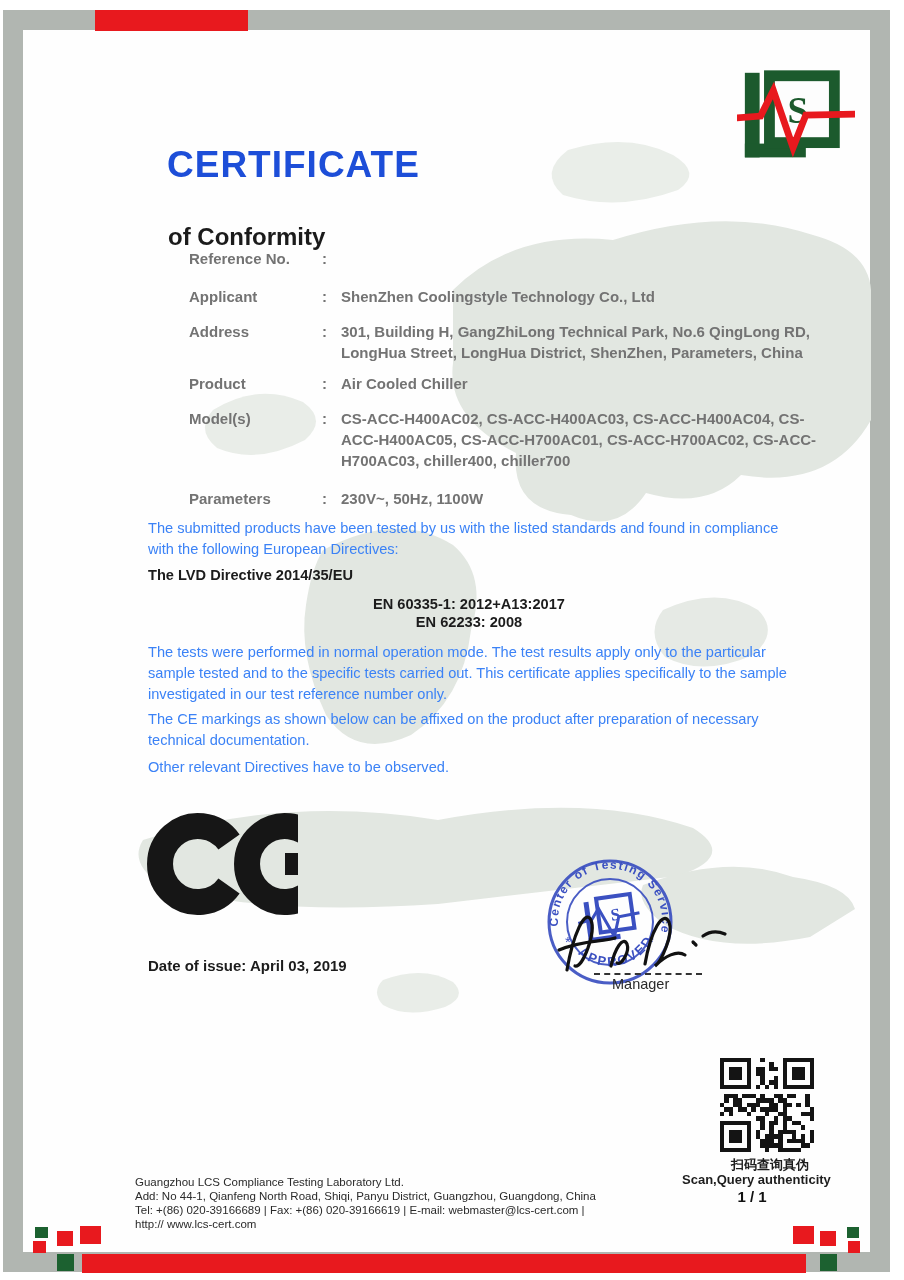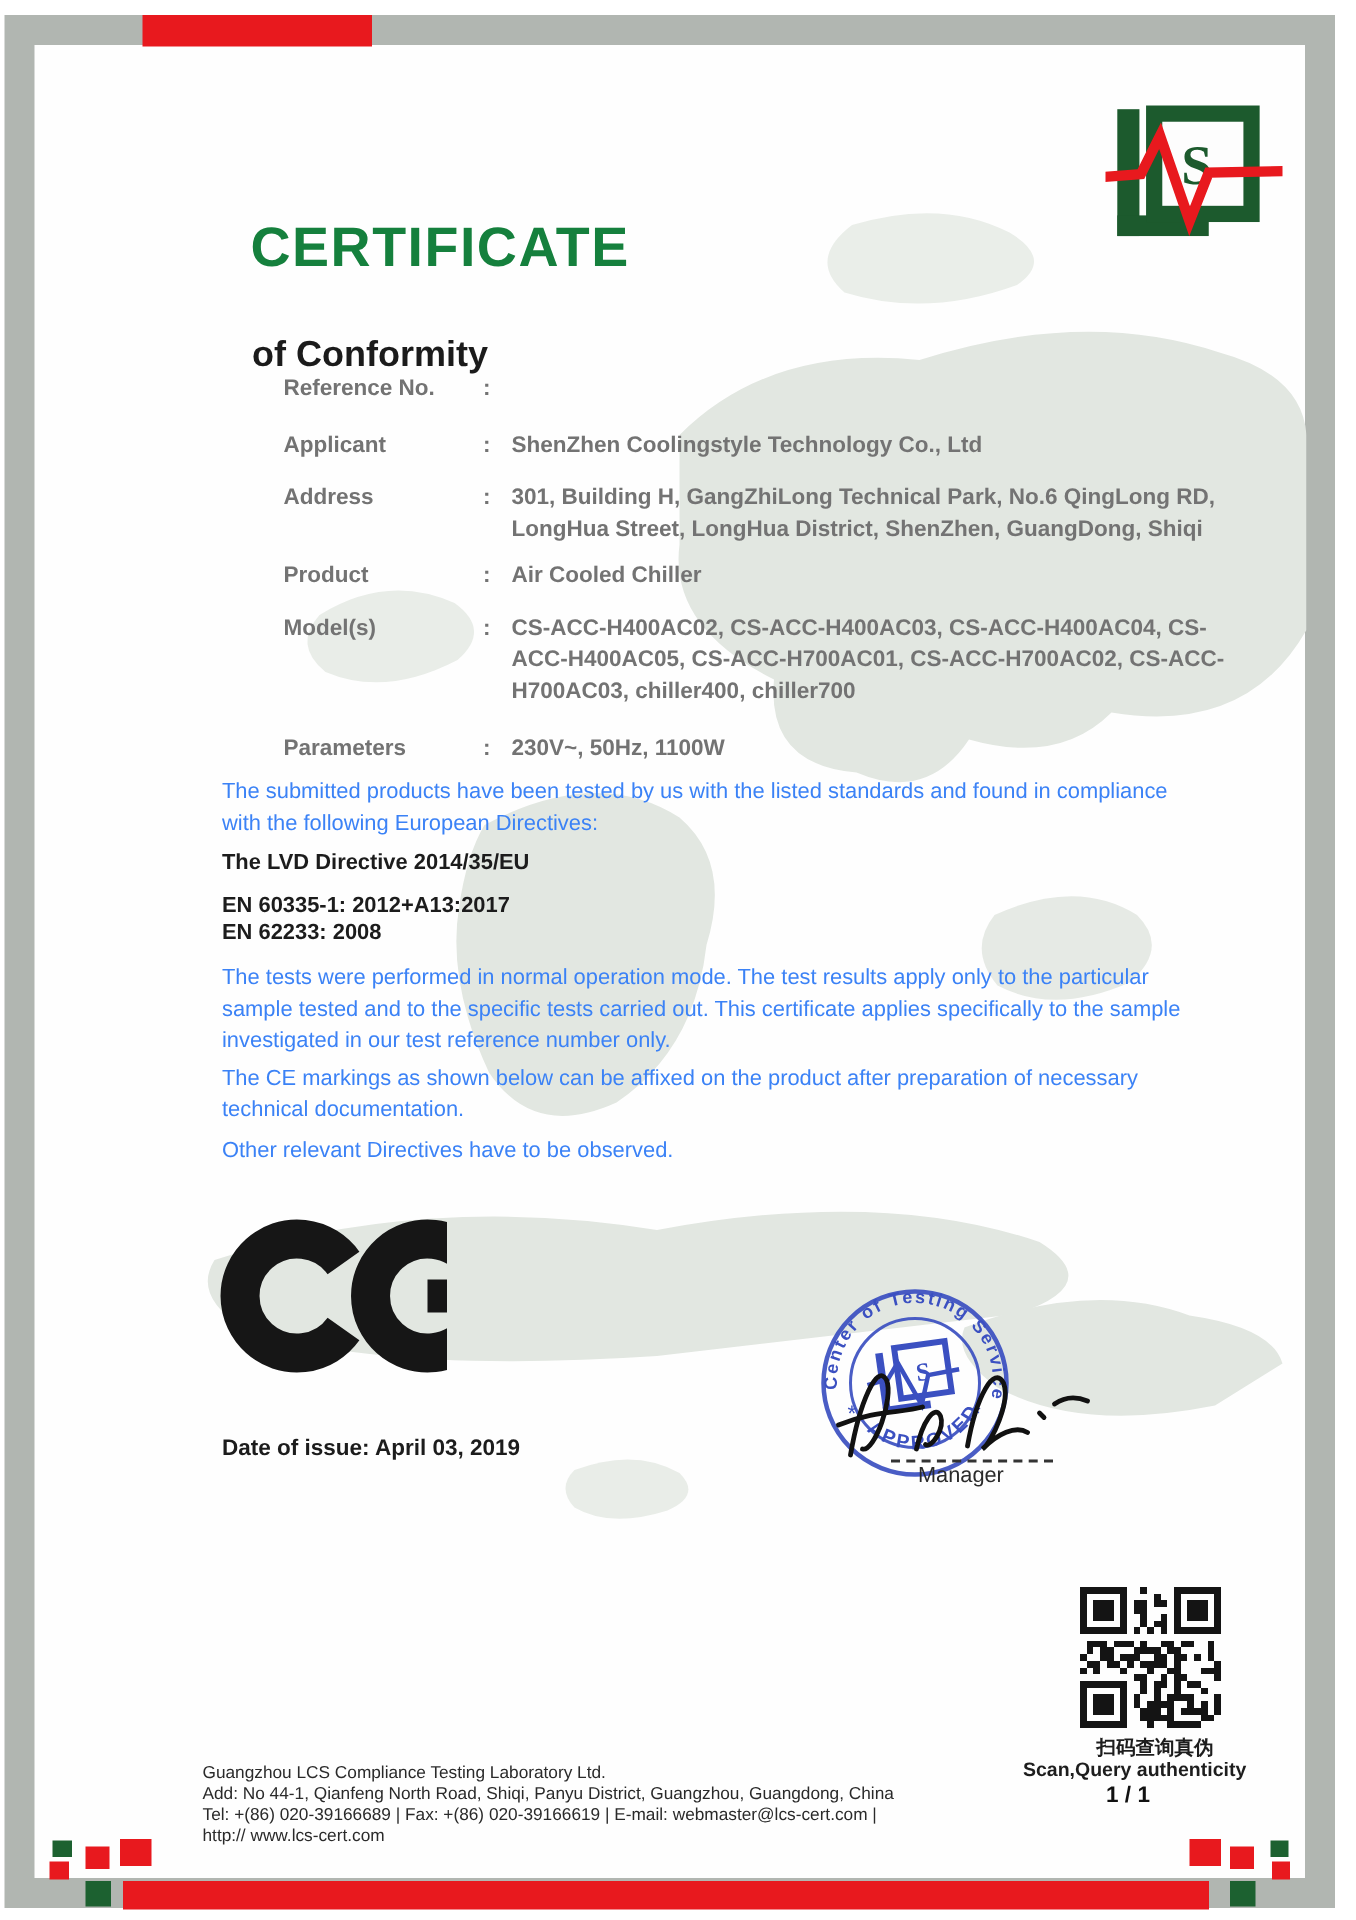"CERTIFICATE" .title-main { color: #15803d -> #1d4ed8 }
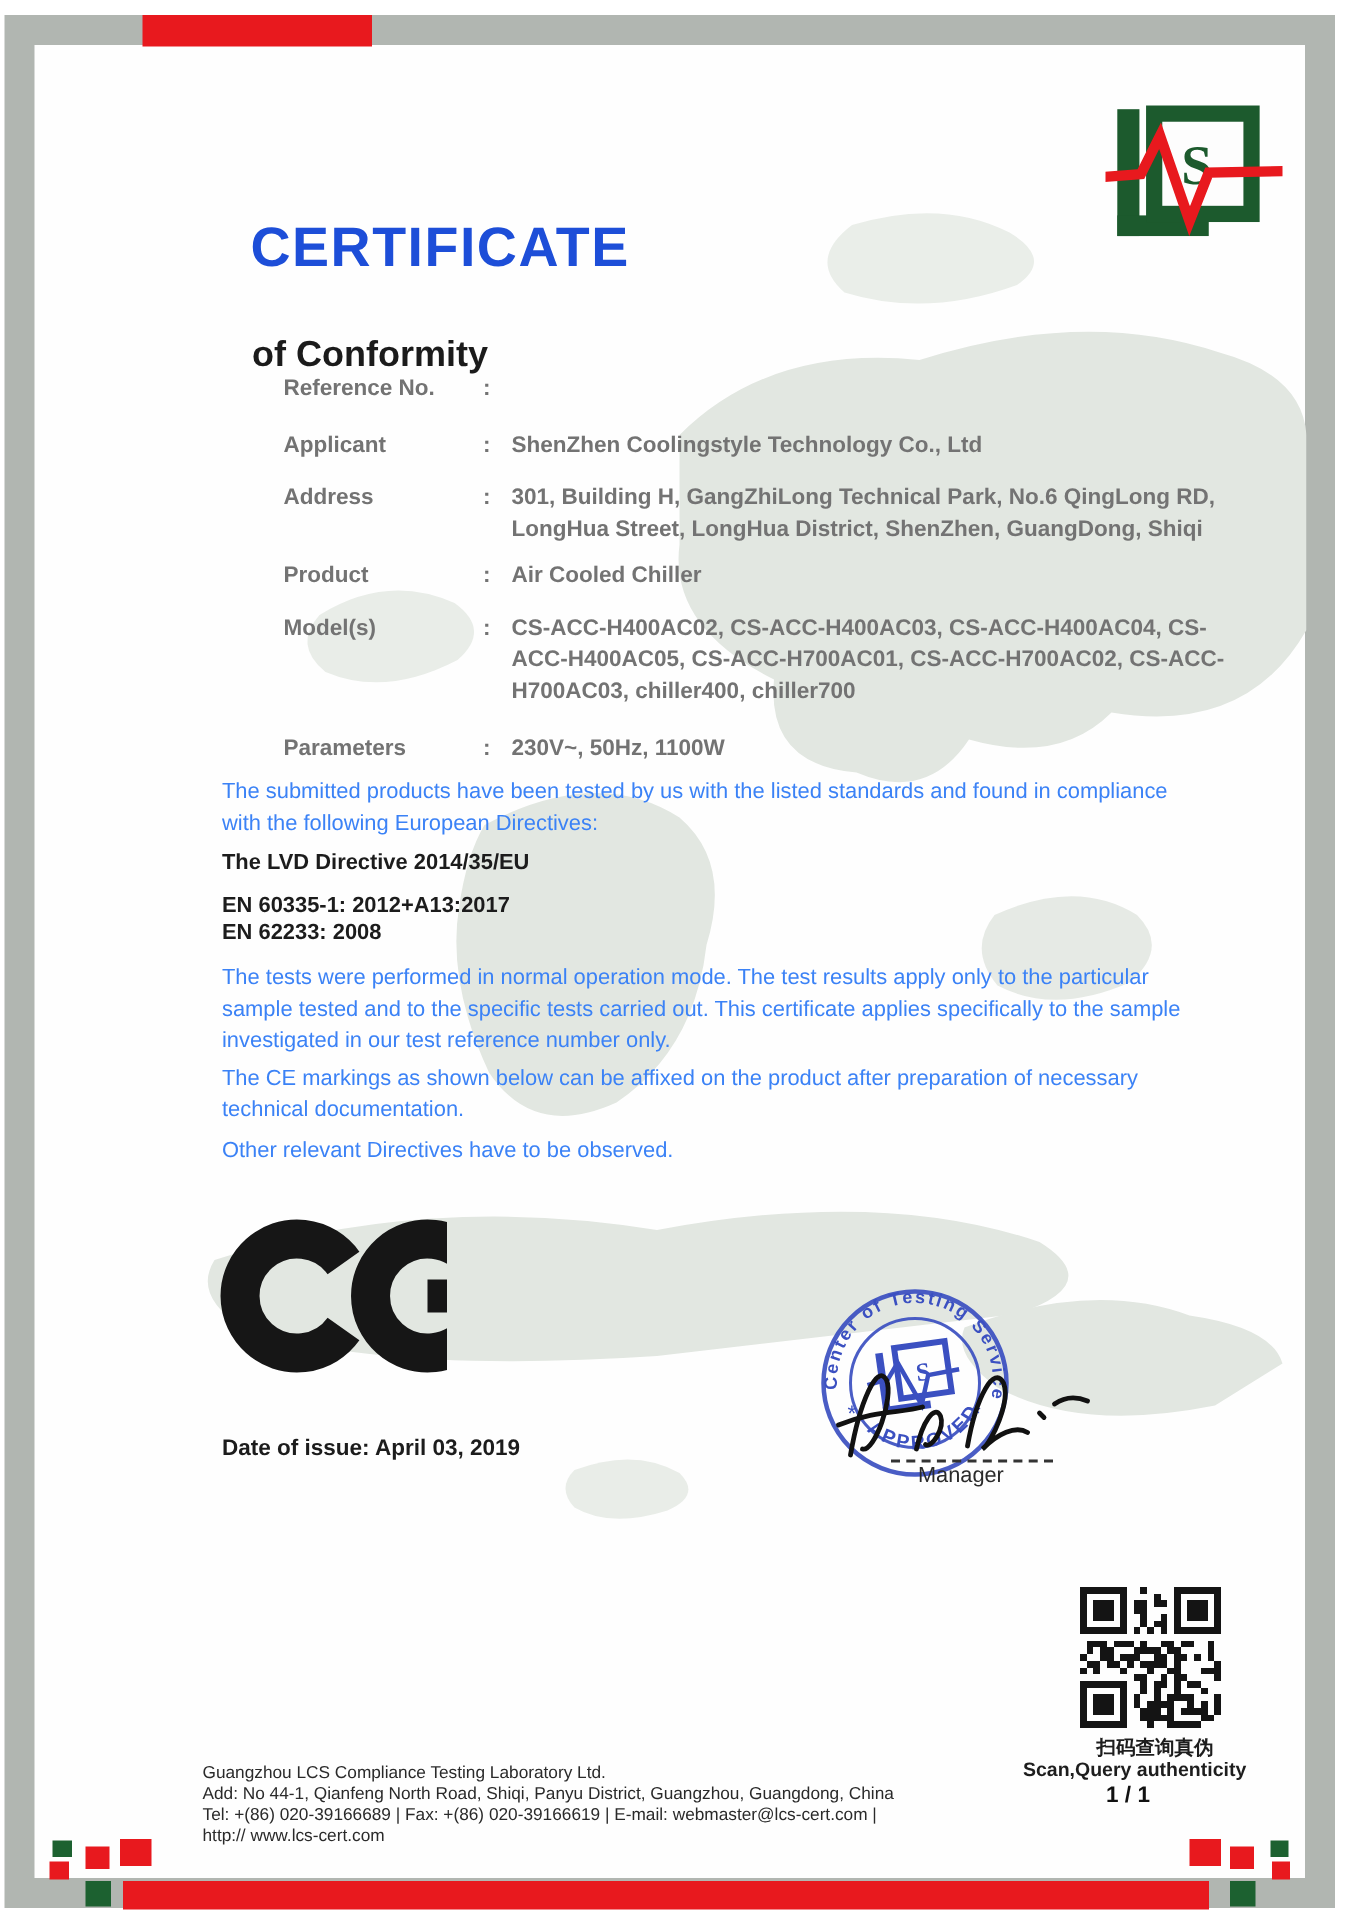"301, Building H, GangZhiLong Technical" span.fvalue { text: GuangDong, Shiqi -> Parameters, China }
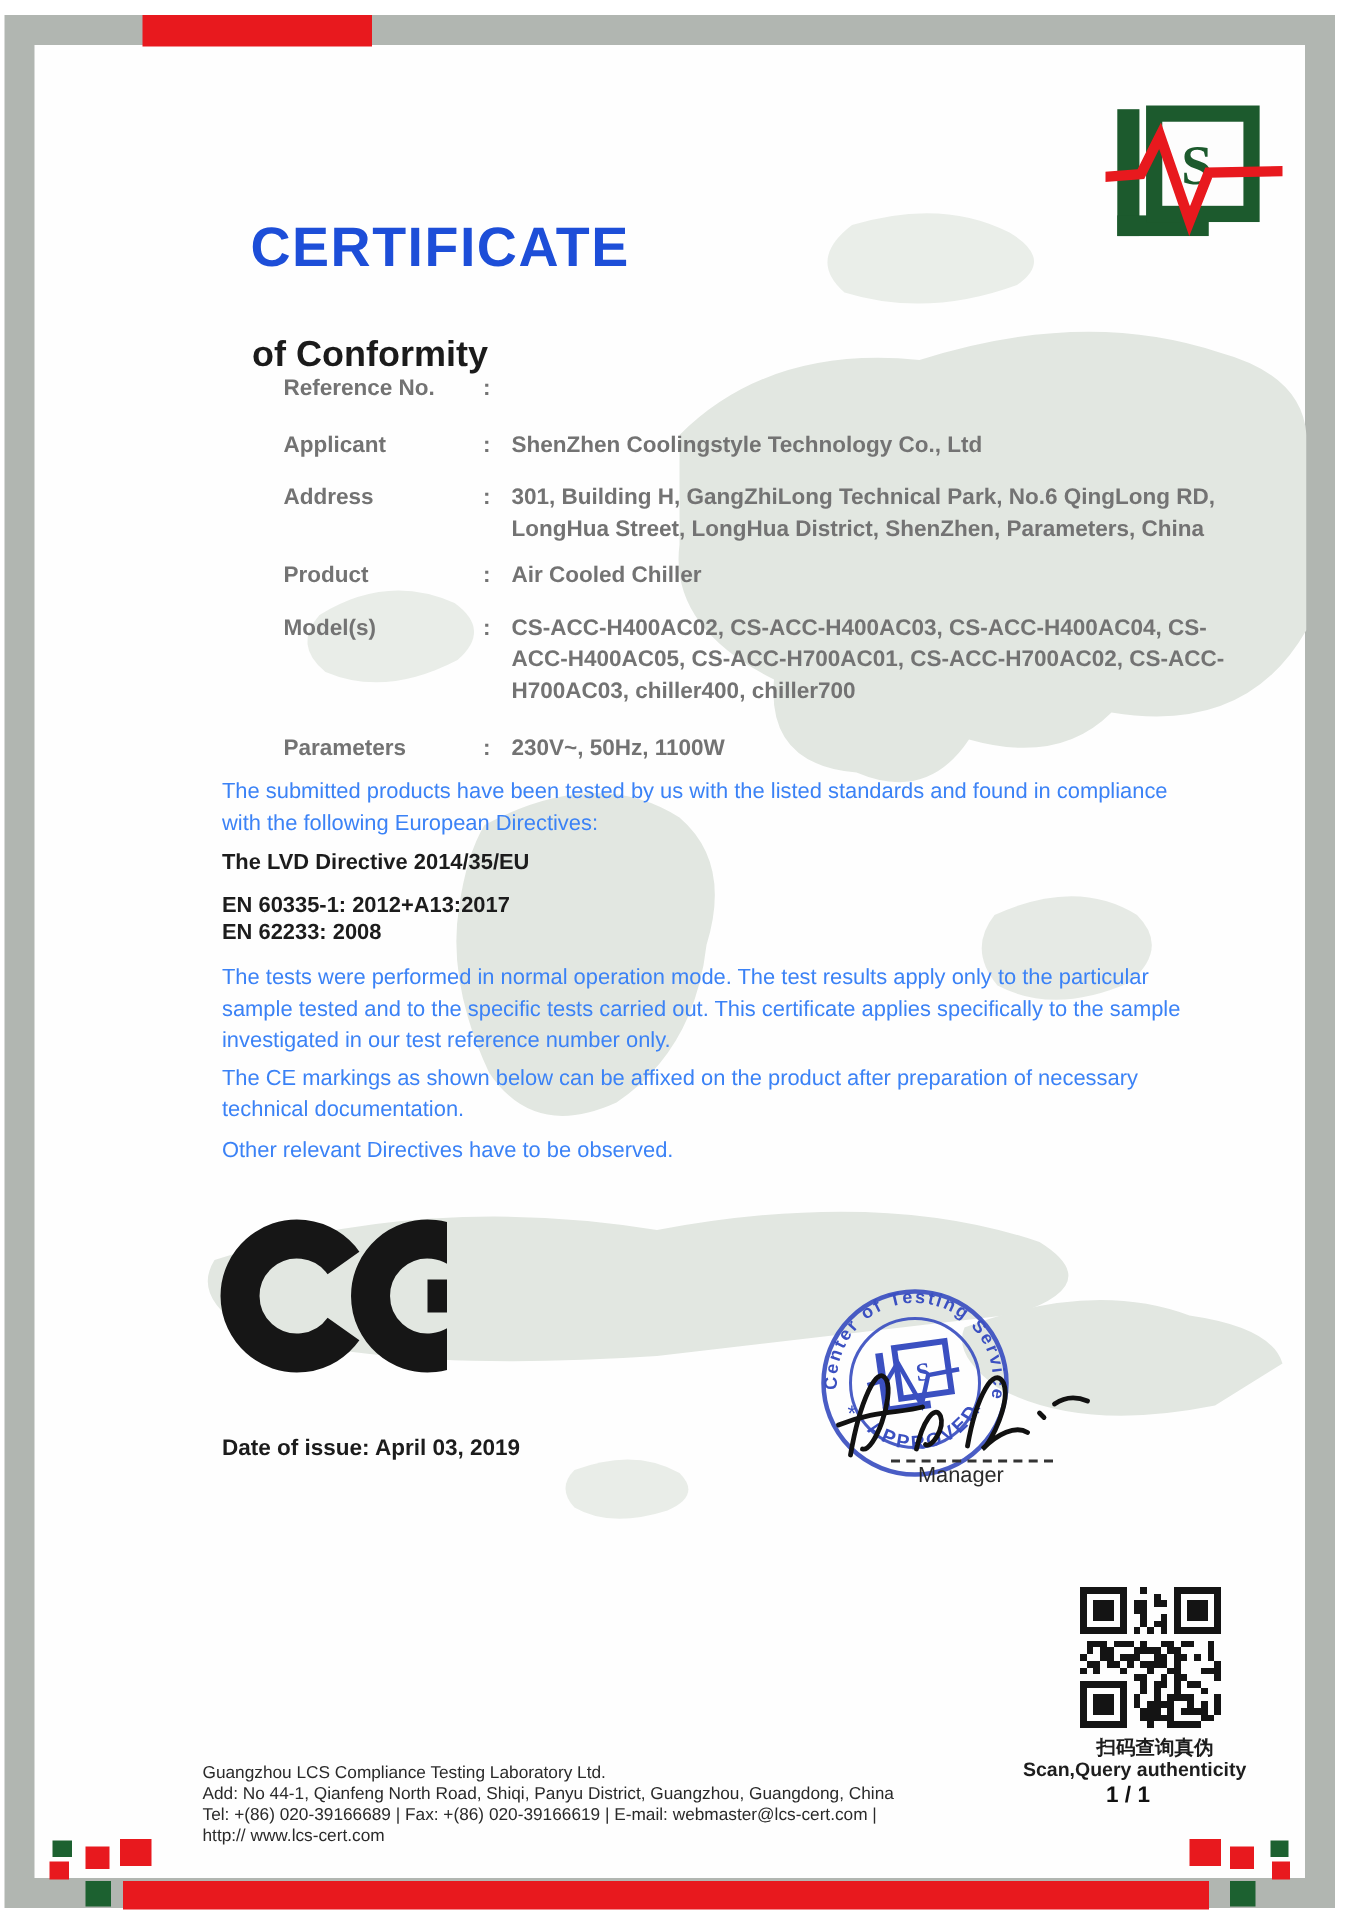"EN 60335-1: 2012+A13:2017" .en-lines { text-align: none -> center }
